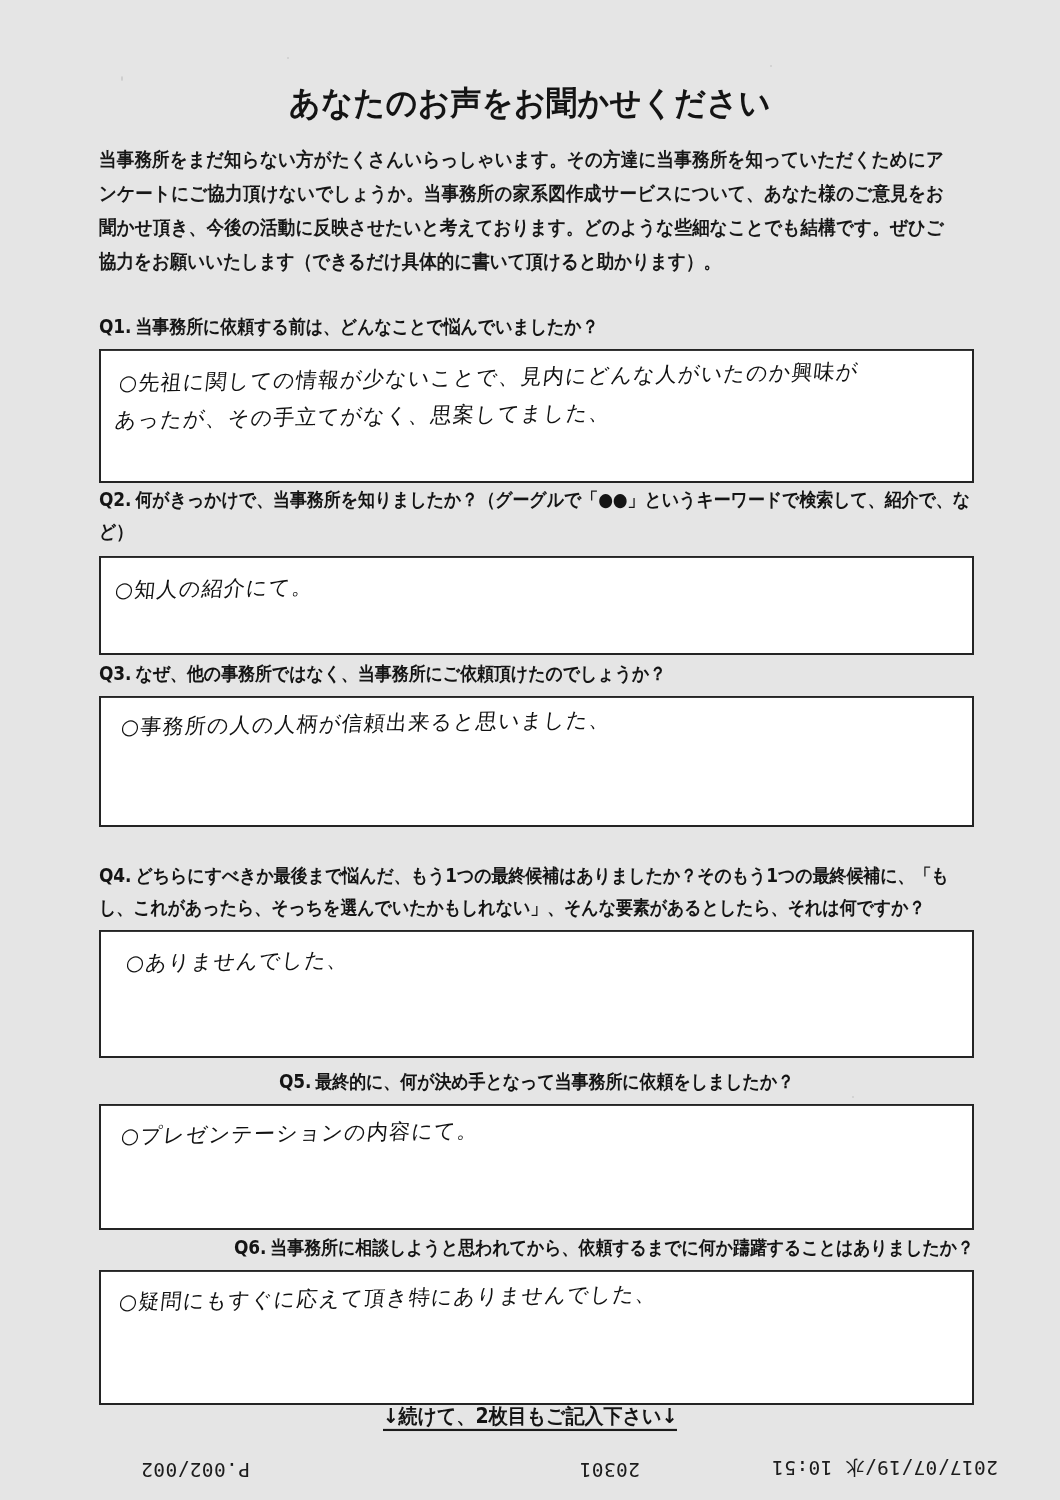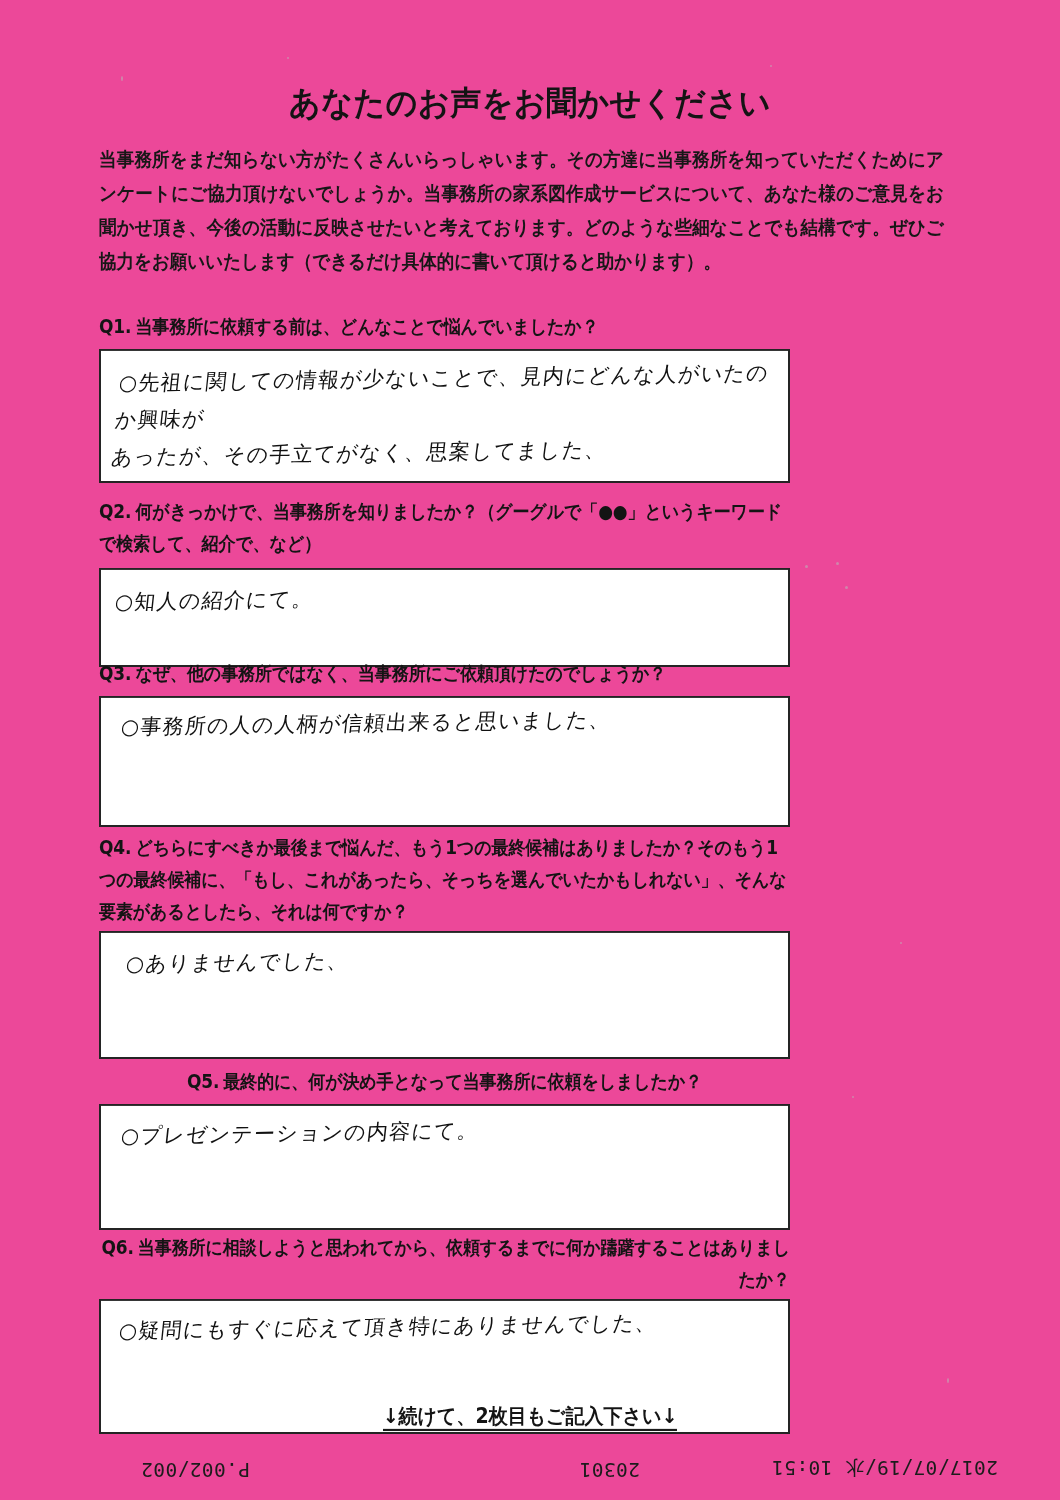"あなたのお声をお聞かせください" #scan-page { background: #ec4899 -> #e5e5e5 }
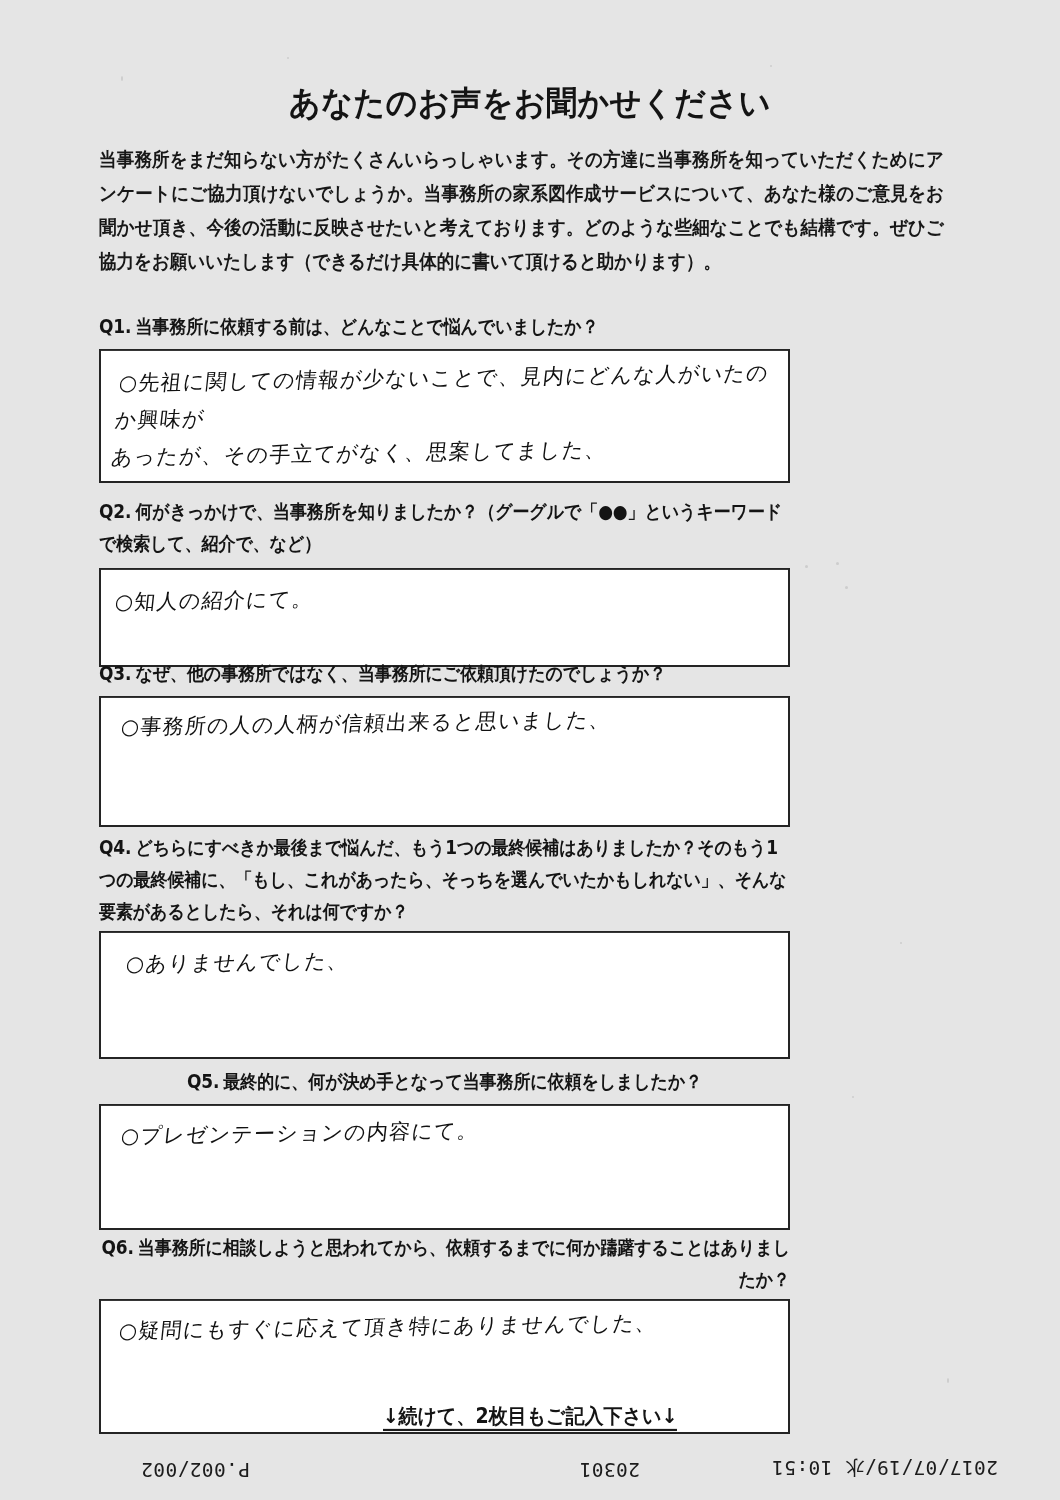"Q1. 当事務所に依頼する前は、どんなことで悩んでいましたか？" .qblock { width: 691px -> 875px }
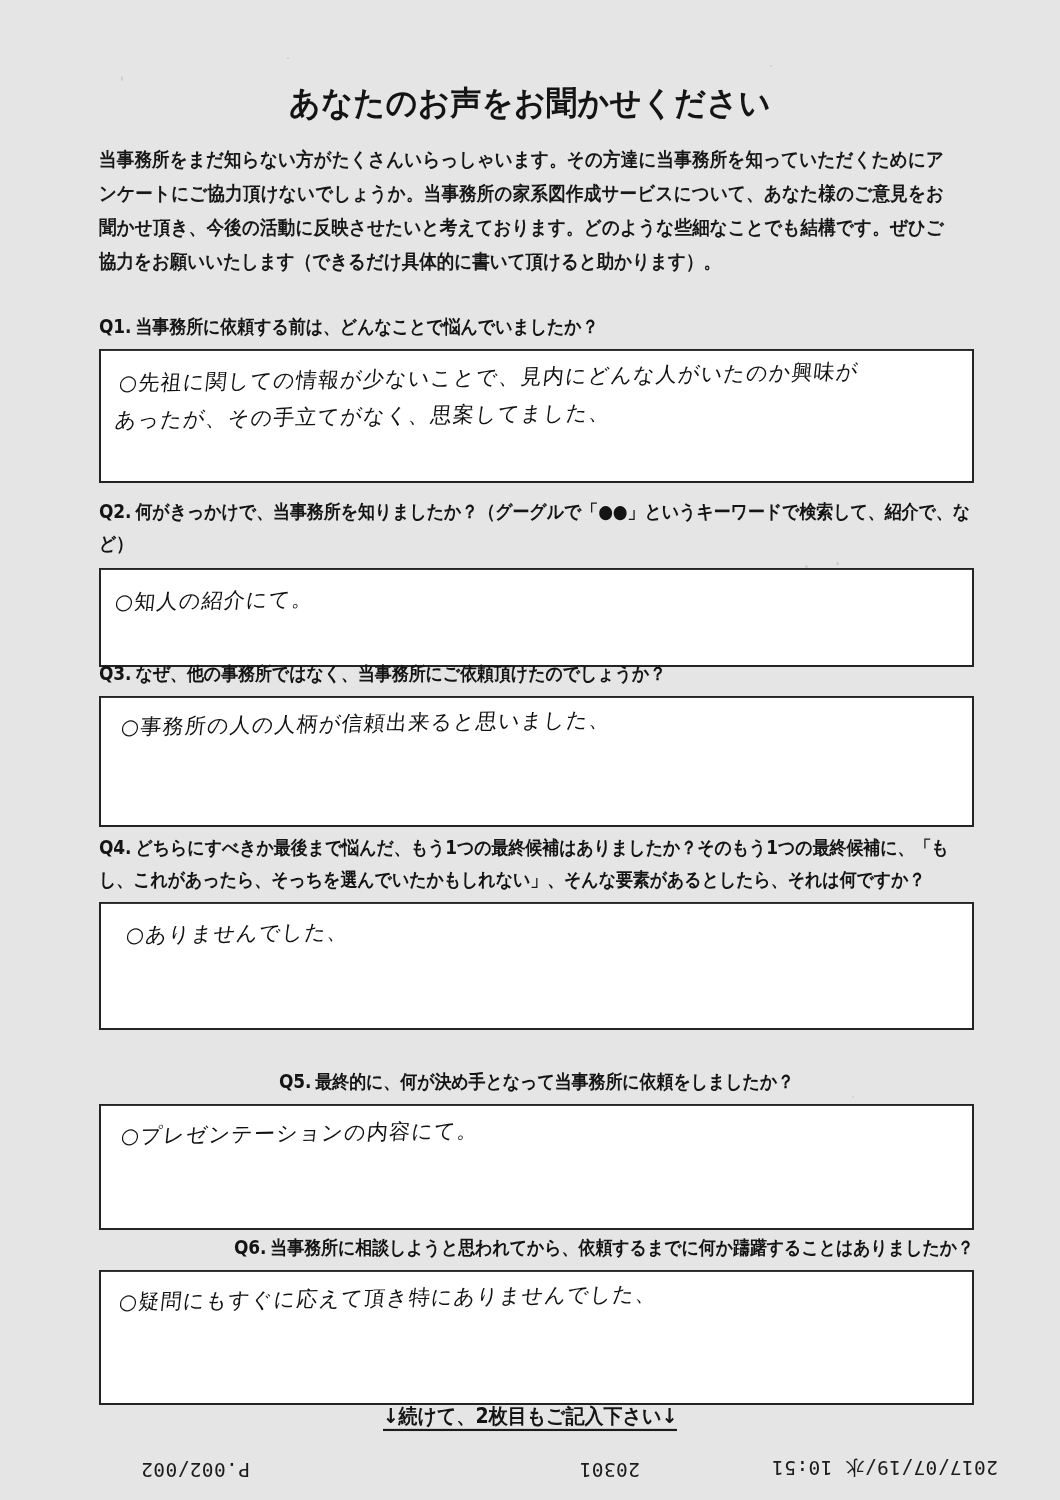"Q2." div.qblock { top: 496px -> 484px }
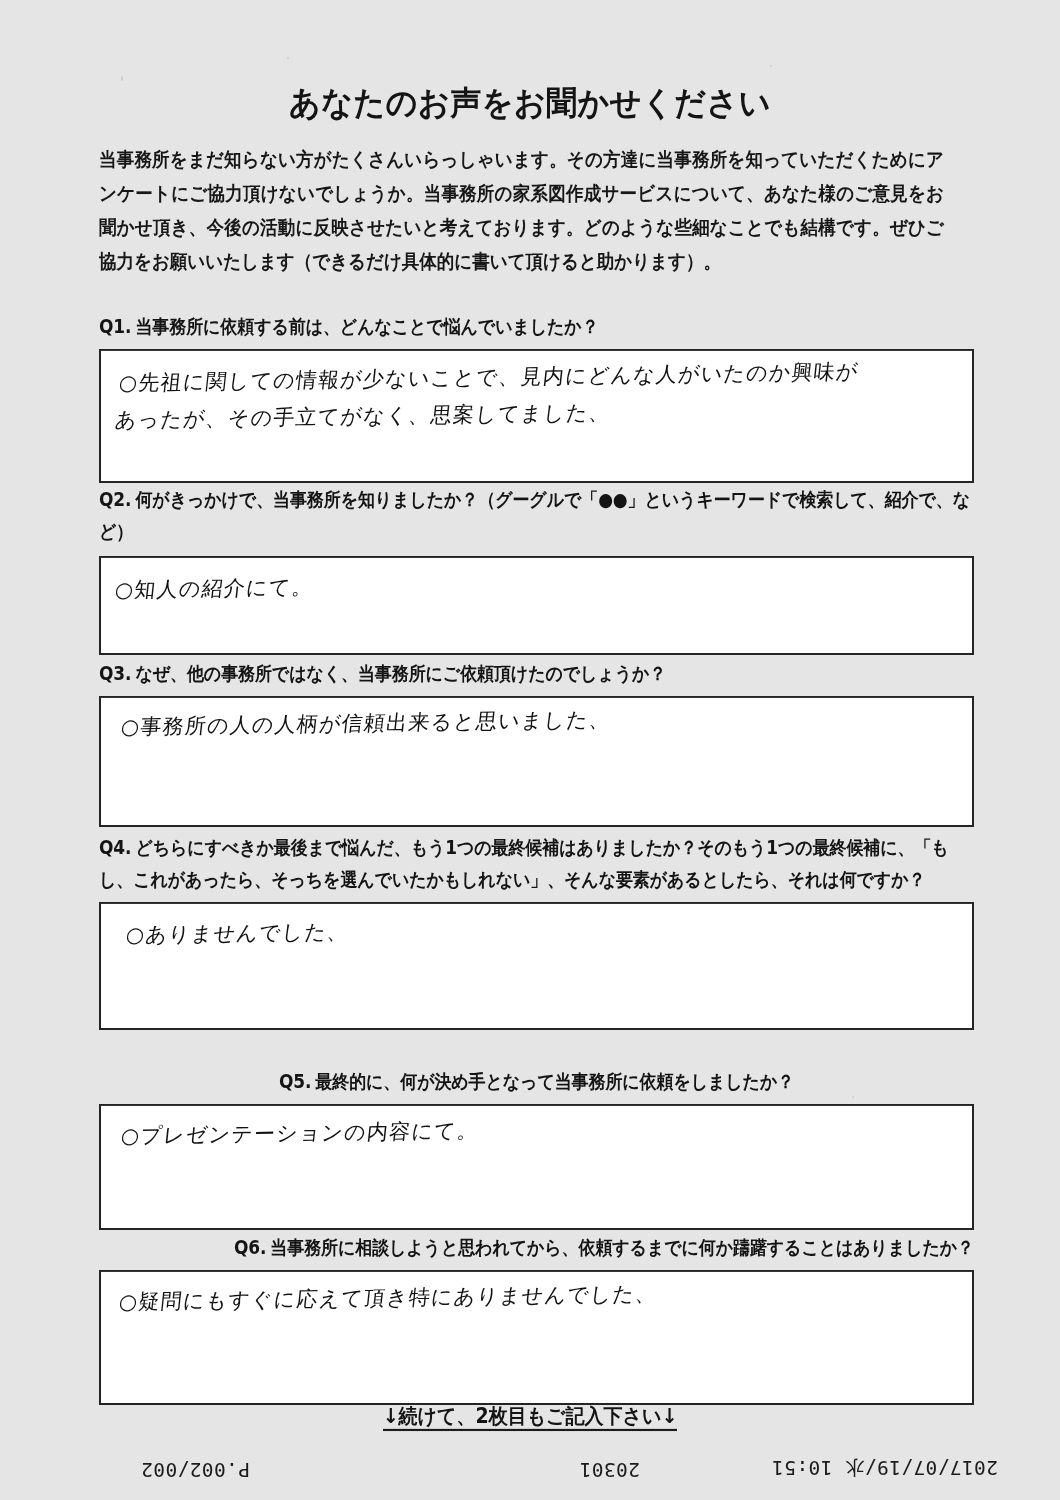"Q4." div.qblock { top: 832px -> 860px }
